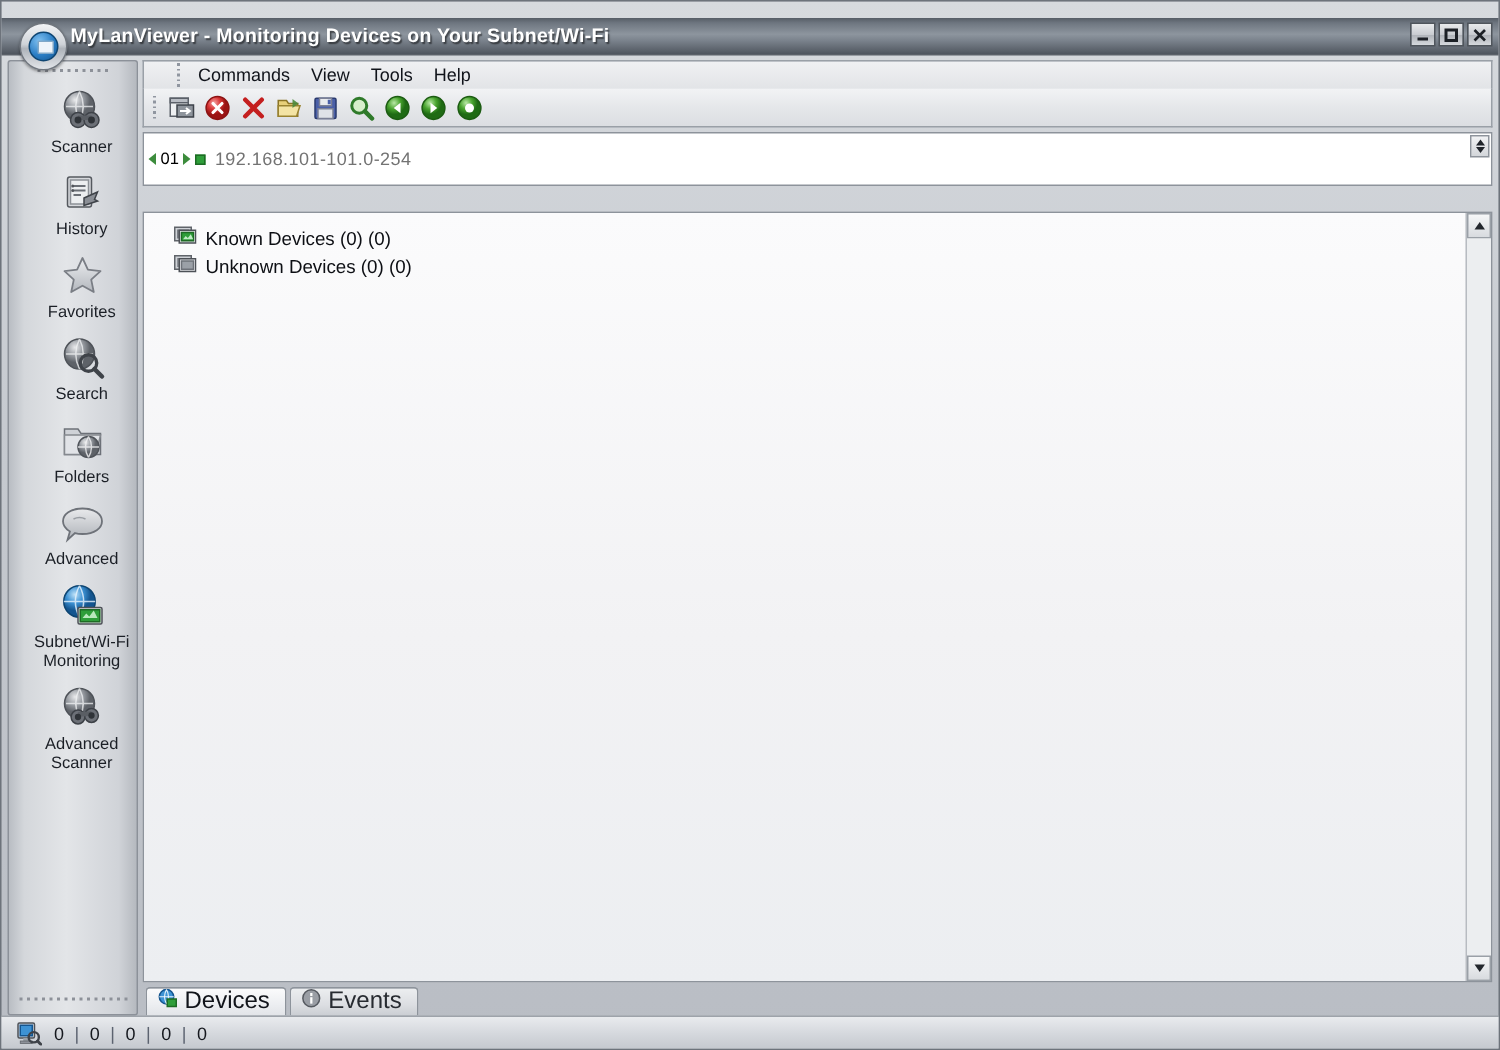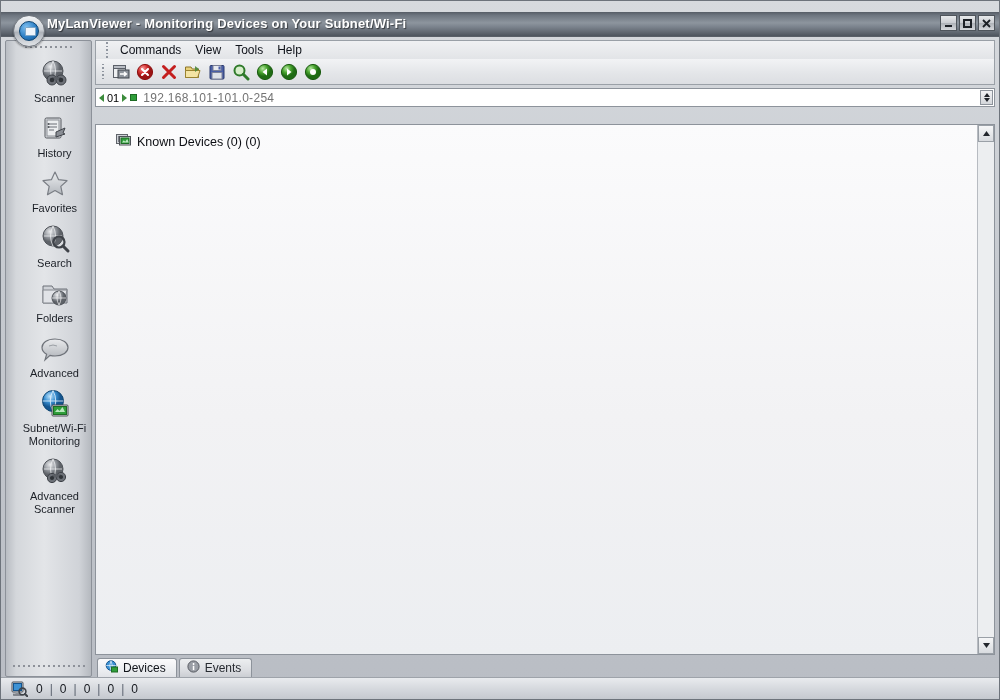"Commands" #menubar { padding-left: 6px -> 18px }
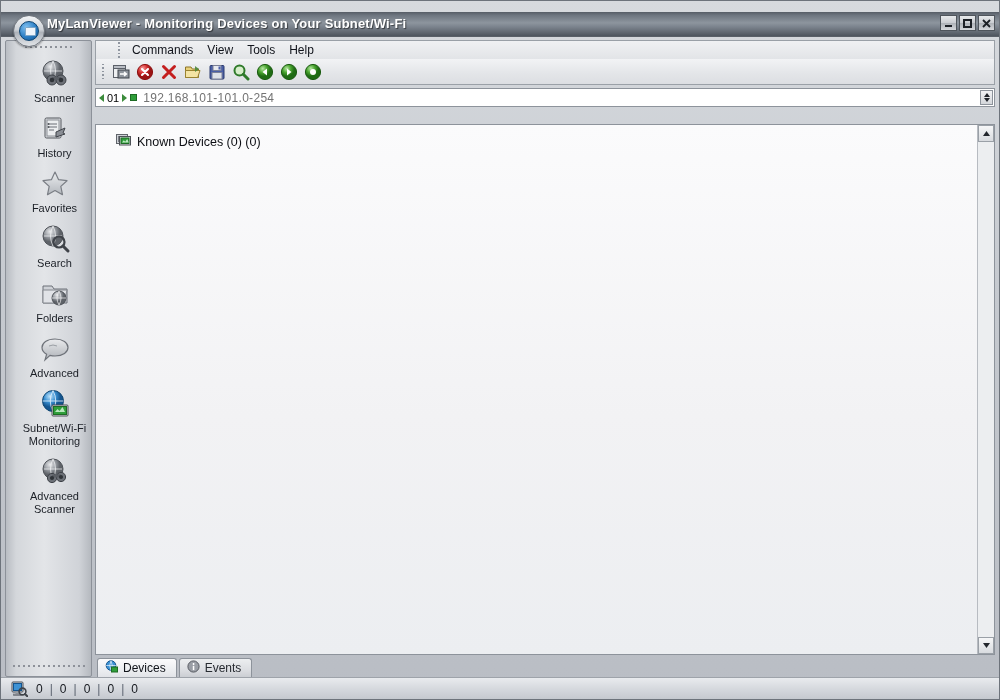"01" #addressbar { height: 19px -> 36px }
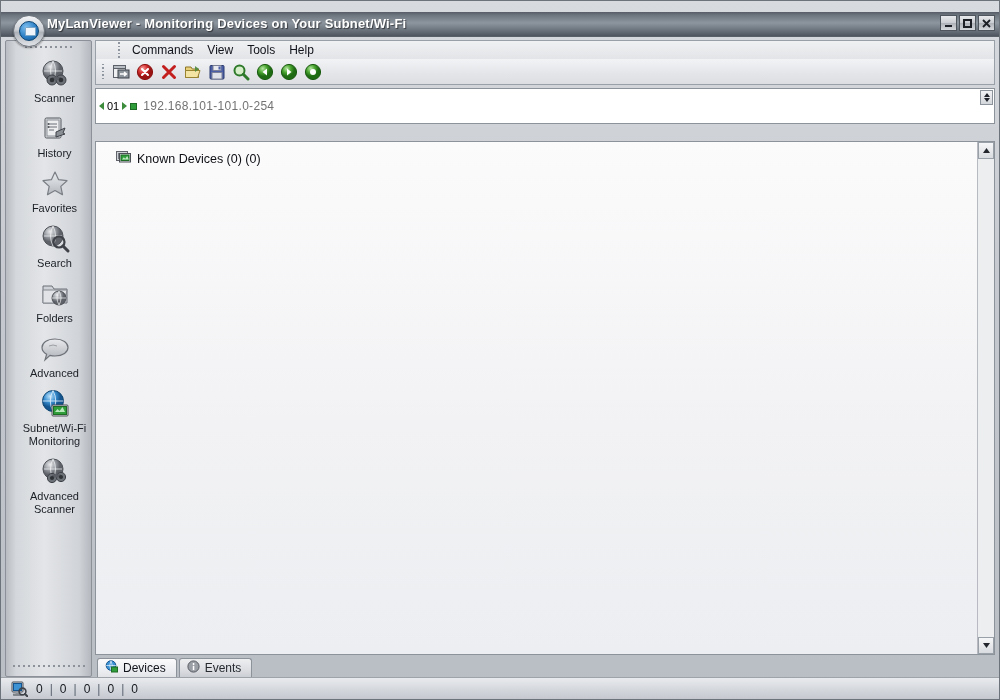"Unknown Devices (0) (0)" div.tree-row { html: none -> <div> <span> <svg> <rect></rect> <rect></rect> <rect></rect> <rect></rect> </svg> </span> <span>Unknown Devices (0) (0)</span> </div> }
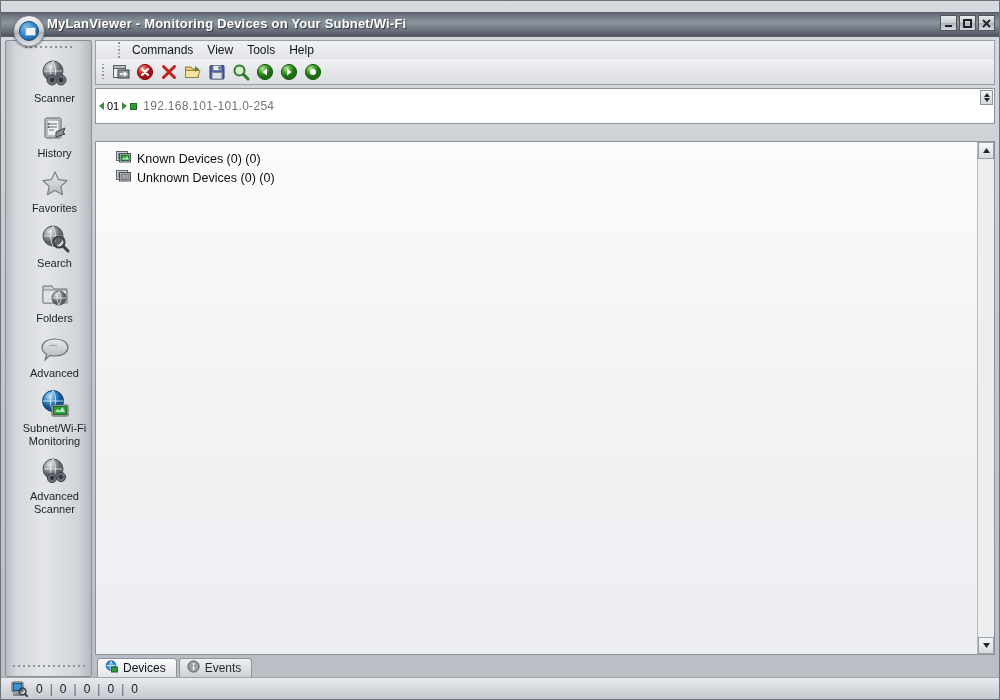"Devices" .tab { font-size: 12px -> 16px }
